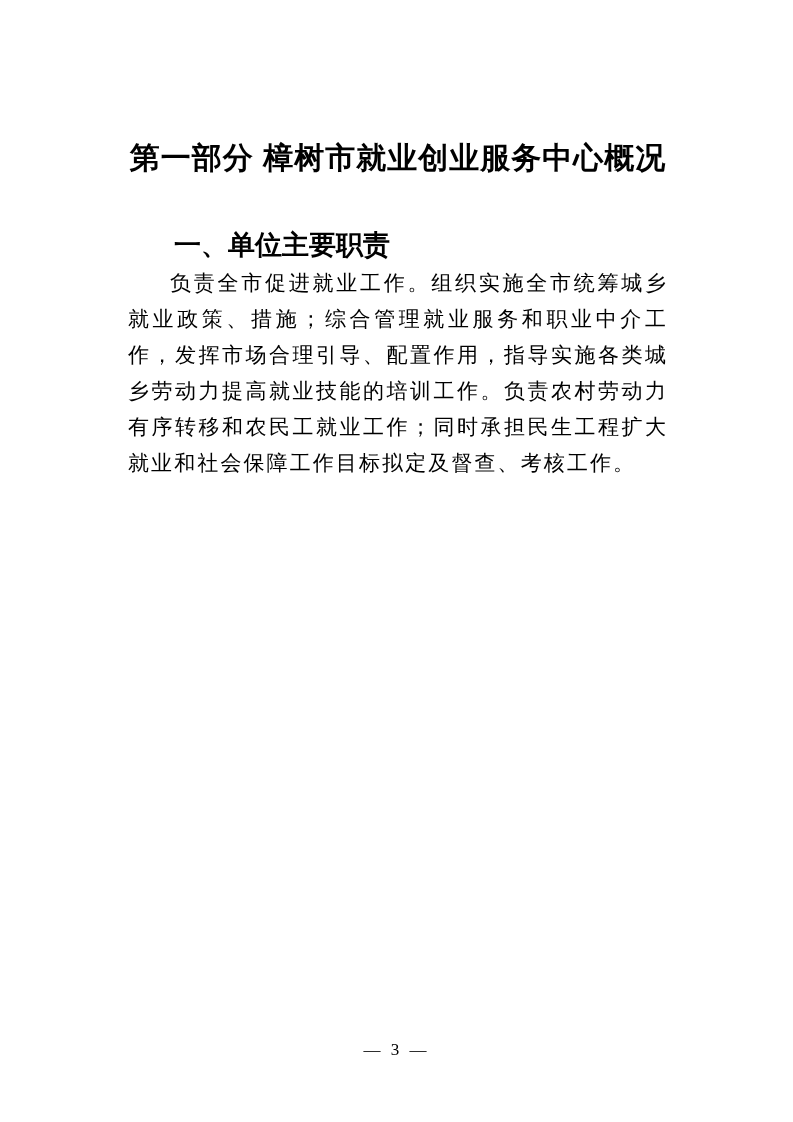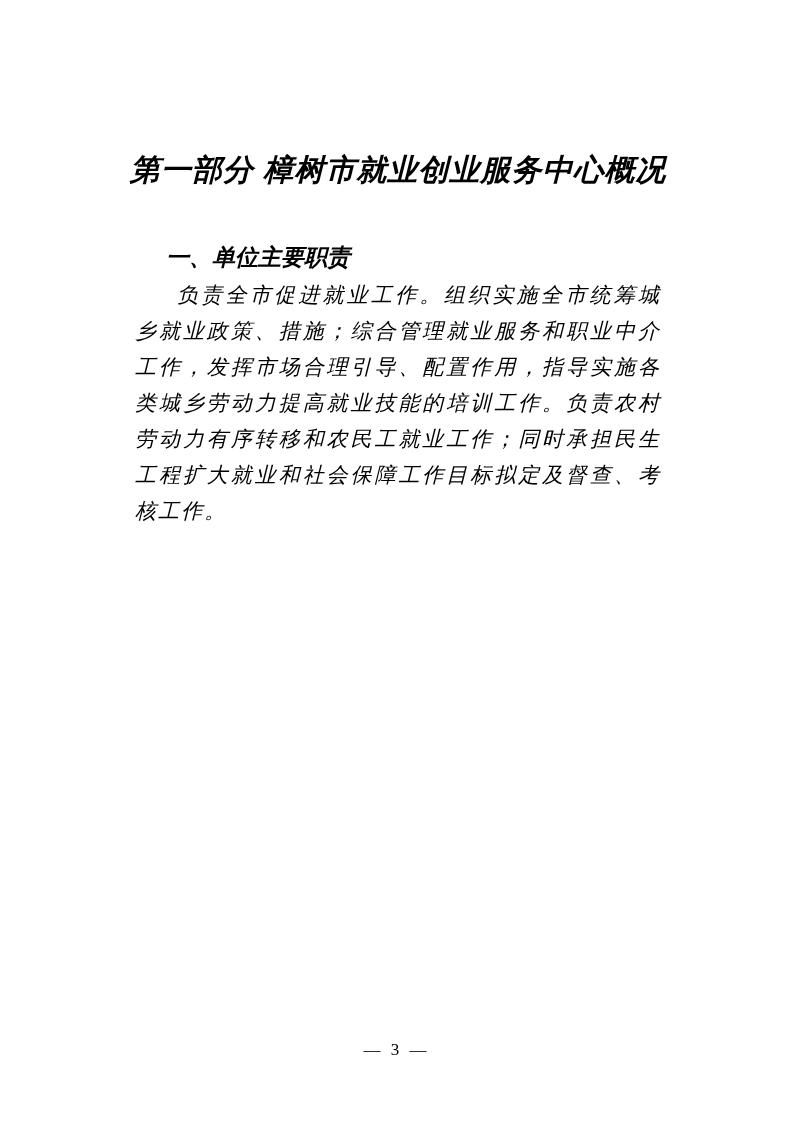"第一部分 樟树市就业创业服务中心概况" .content { font-style: italic -> none; top: 16px -> 4px }
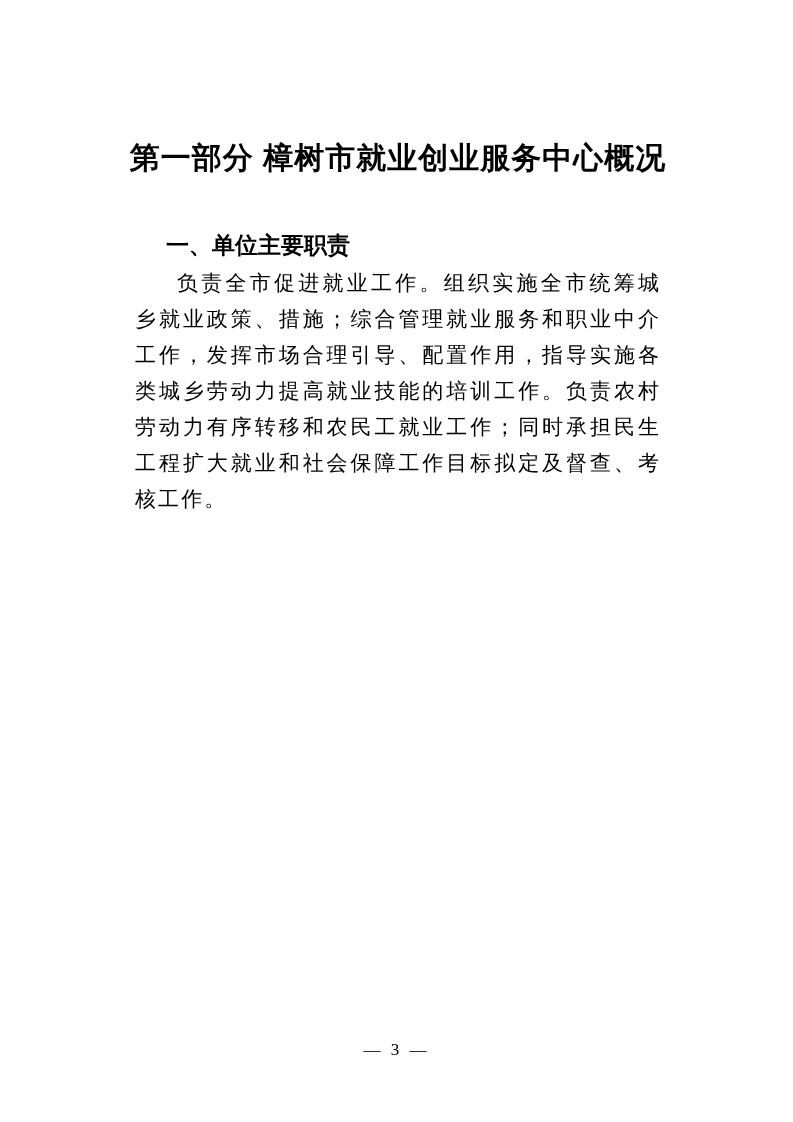"一、单位主要职责" .section-heading { font-size: 23px -> 27px }
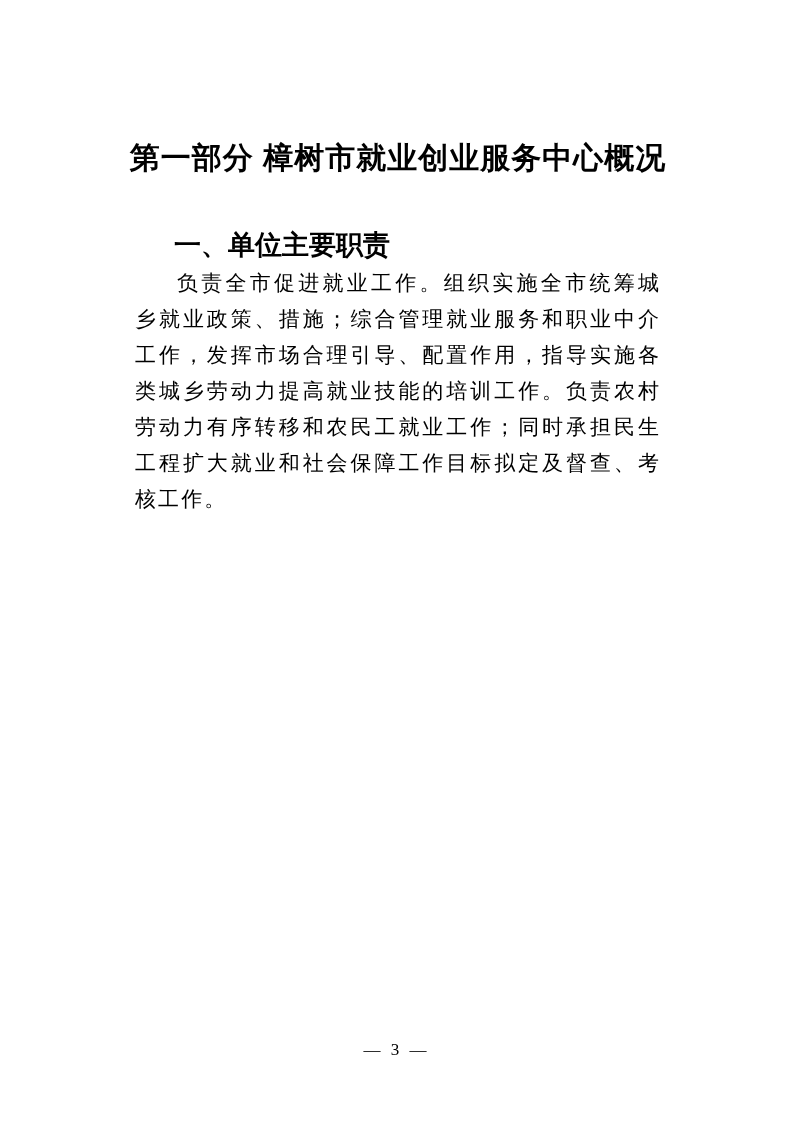"负责全市促进就业工作。组织实施全市统筹城乡就业政策、措施；综合管理就业服务和职业" .body-para { margin: 15px -> 8px }
